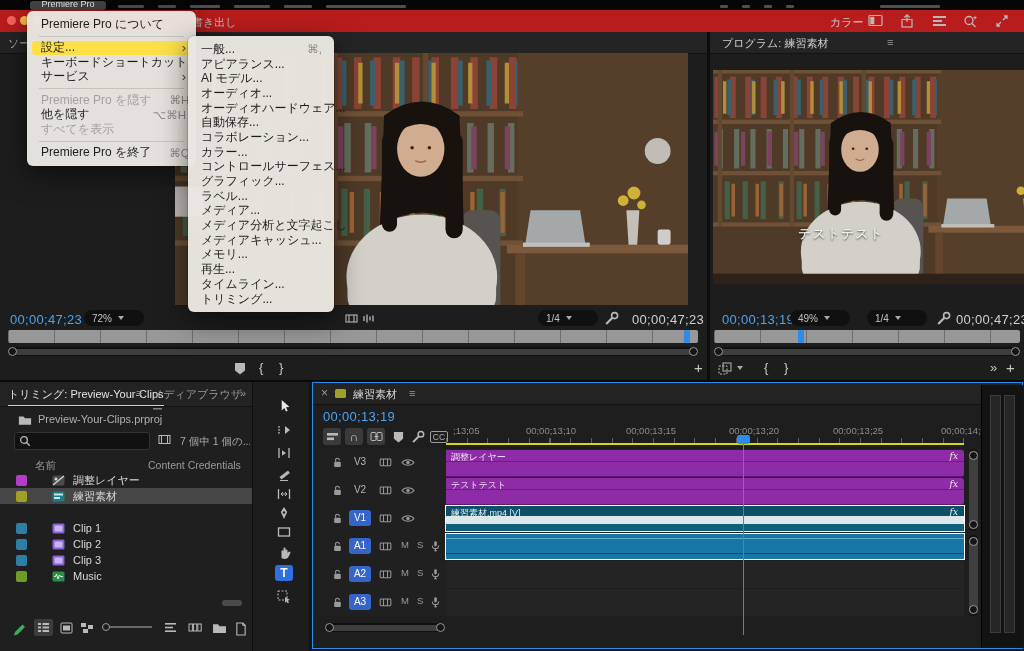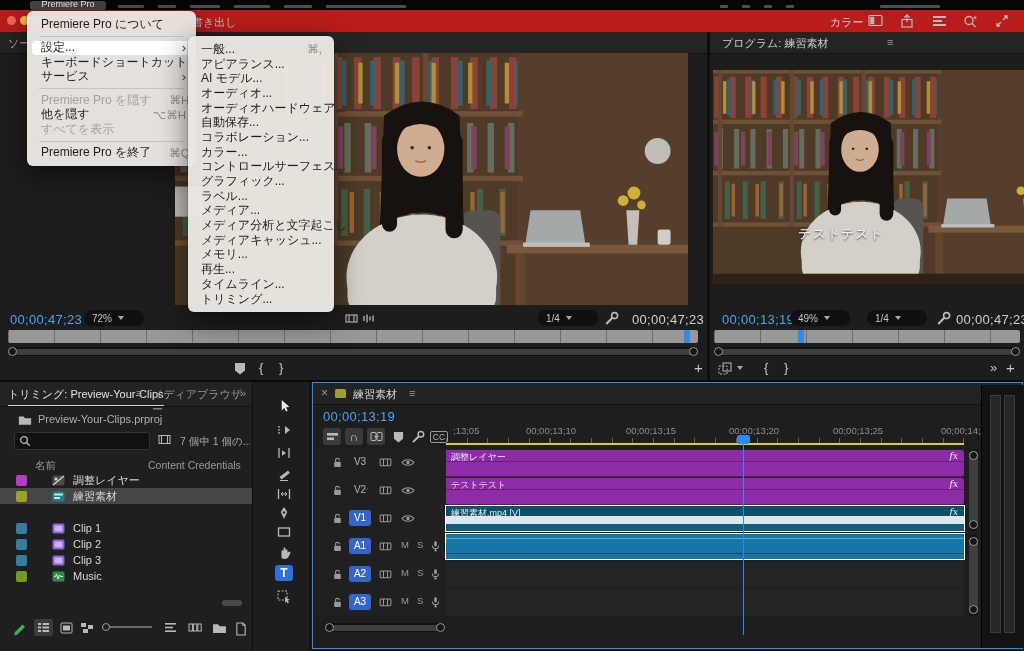"設定..." .mrow.hl { background: #ffffff -> #fde047 }
